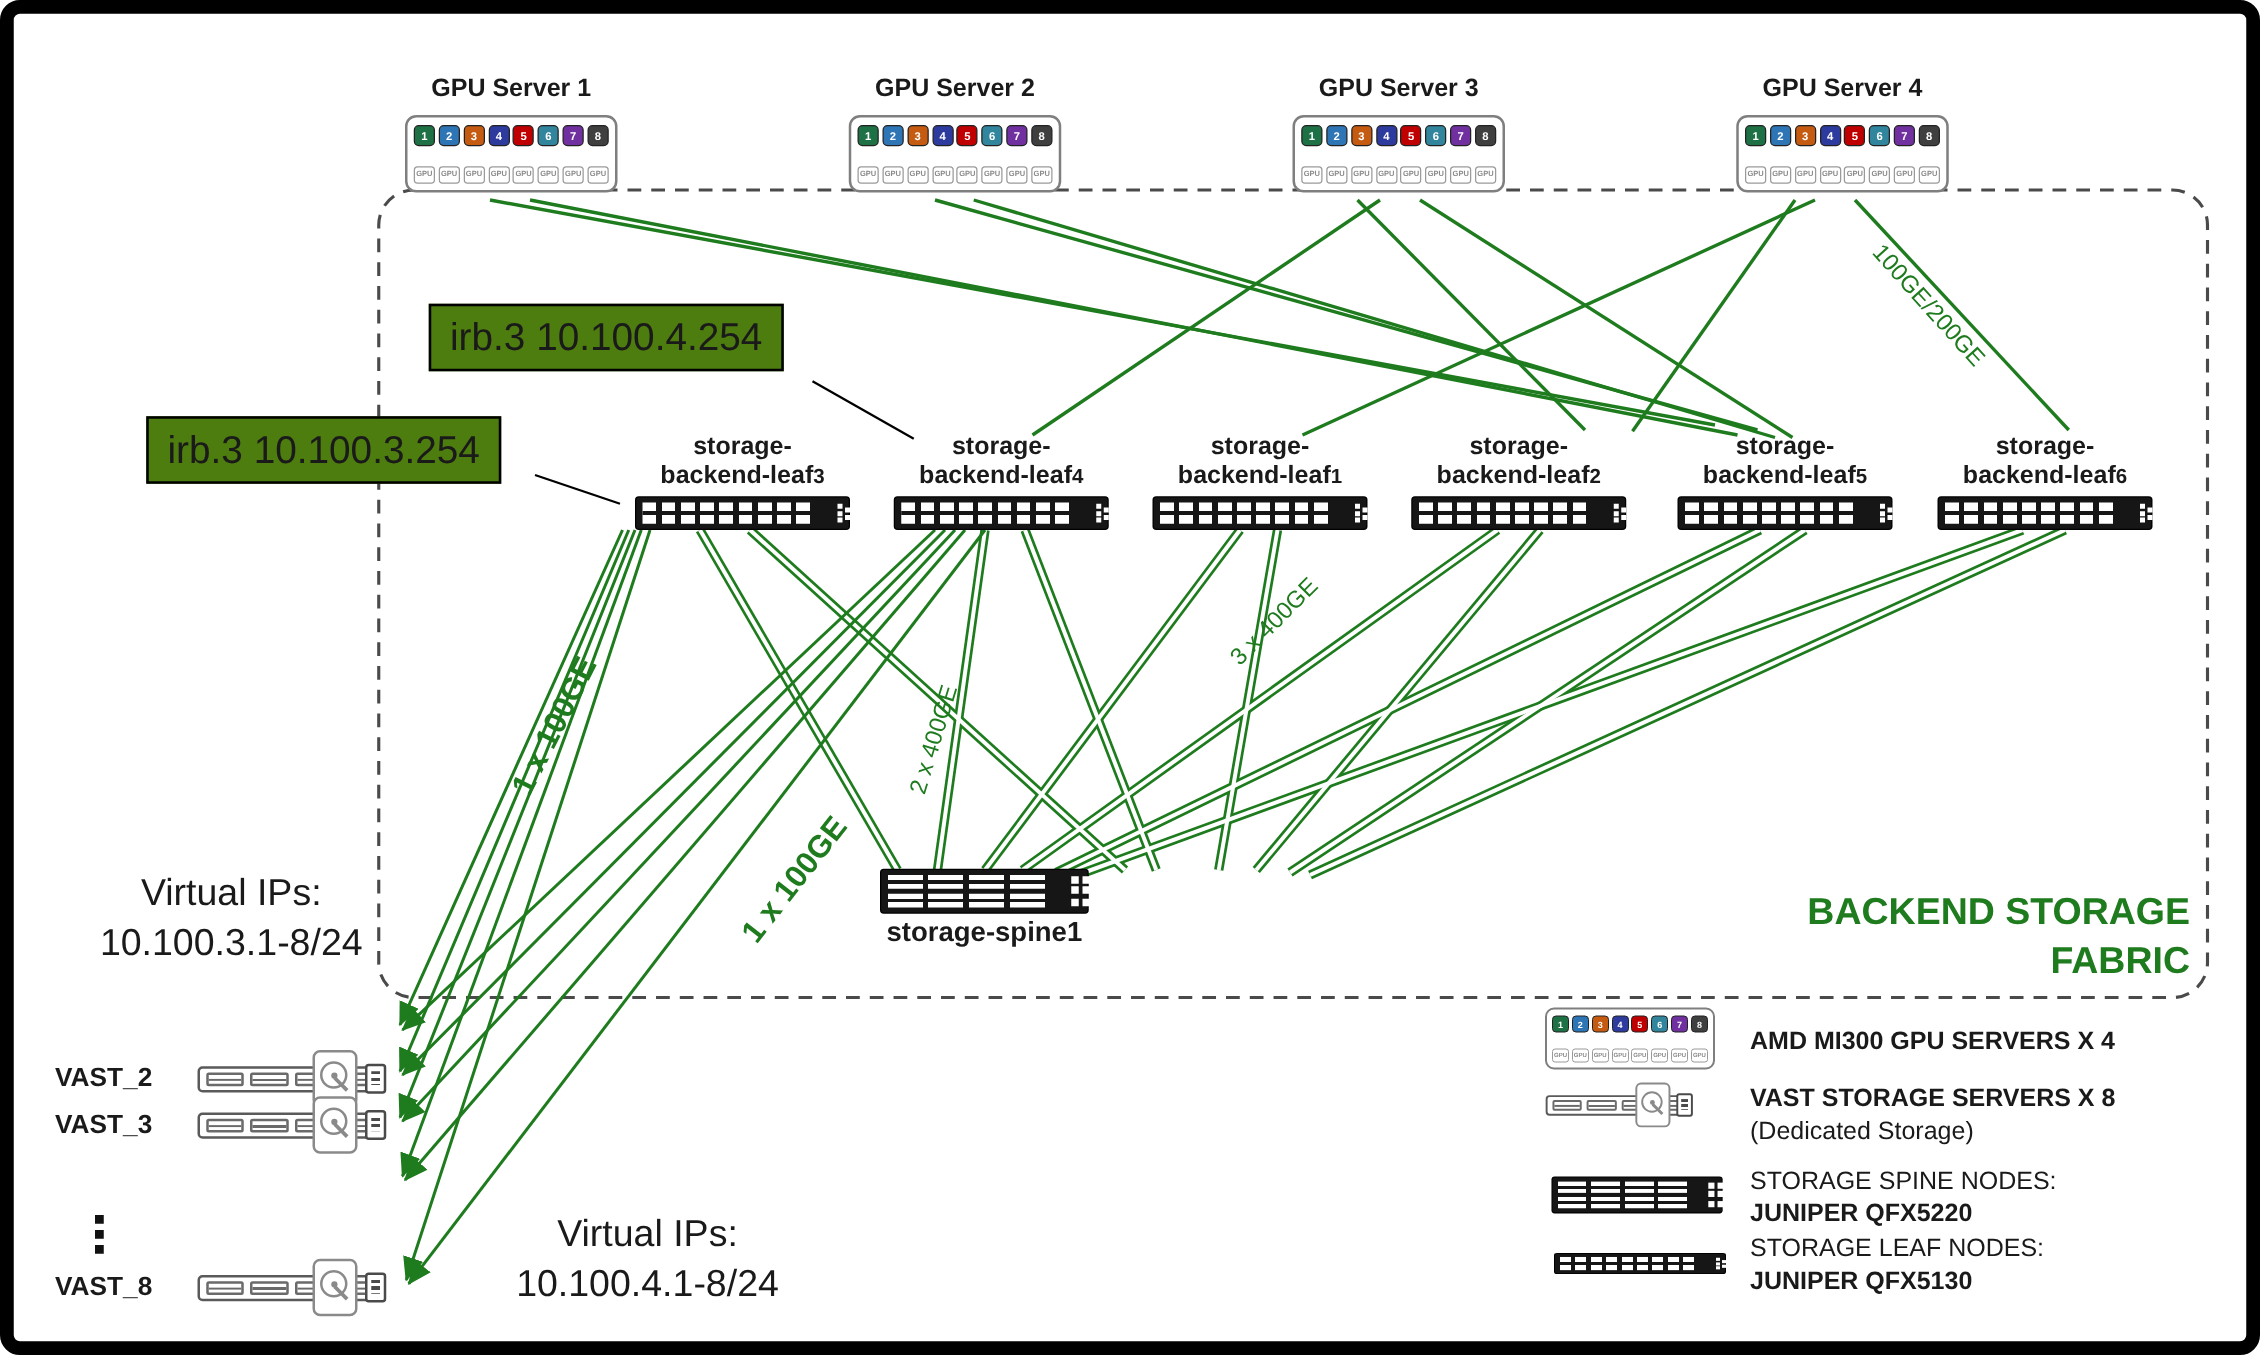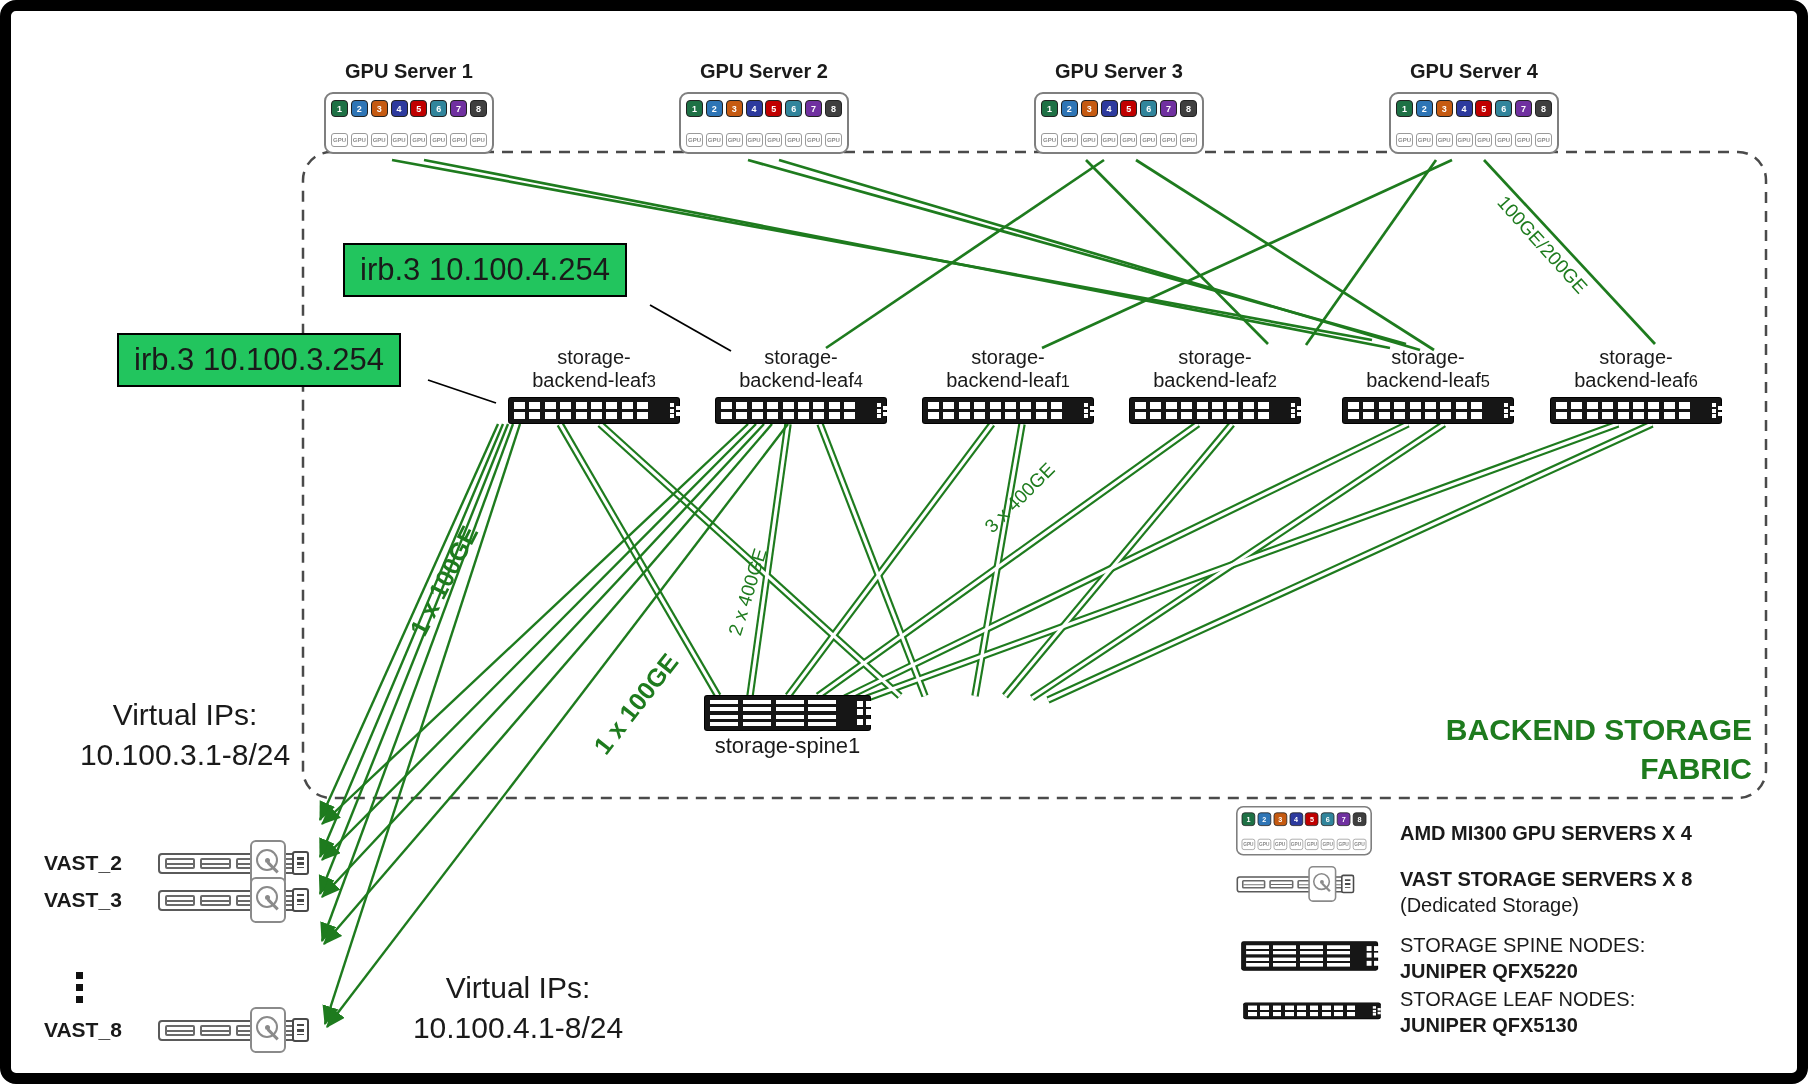"irb.3 10.100.4.254" .callout { background: #22c55e -> #4d7c0f }
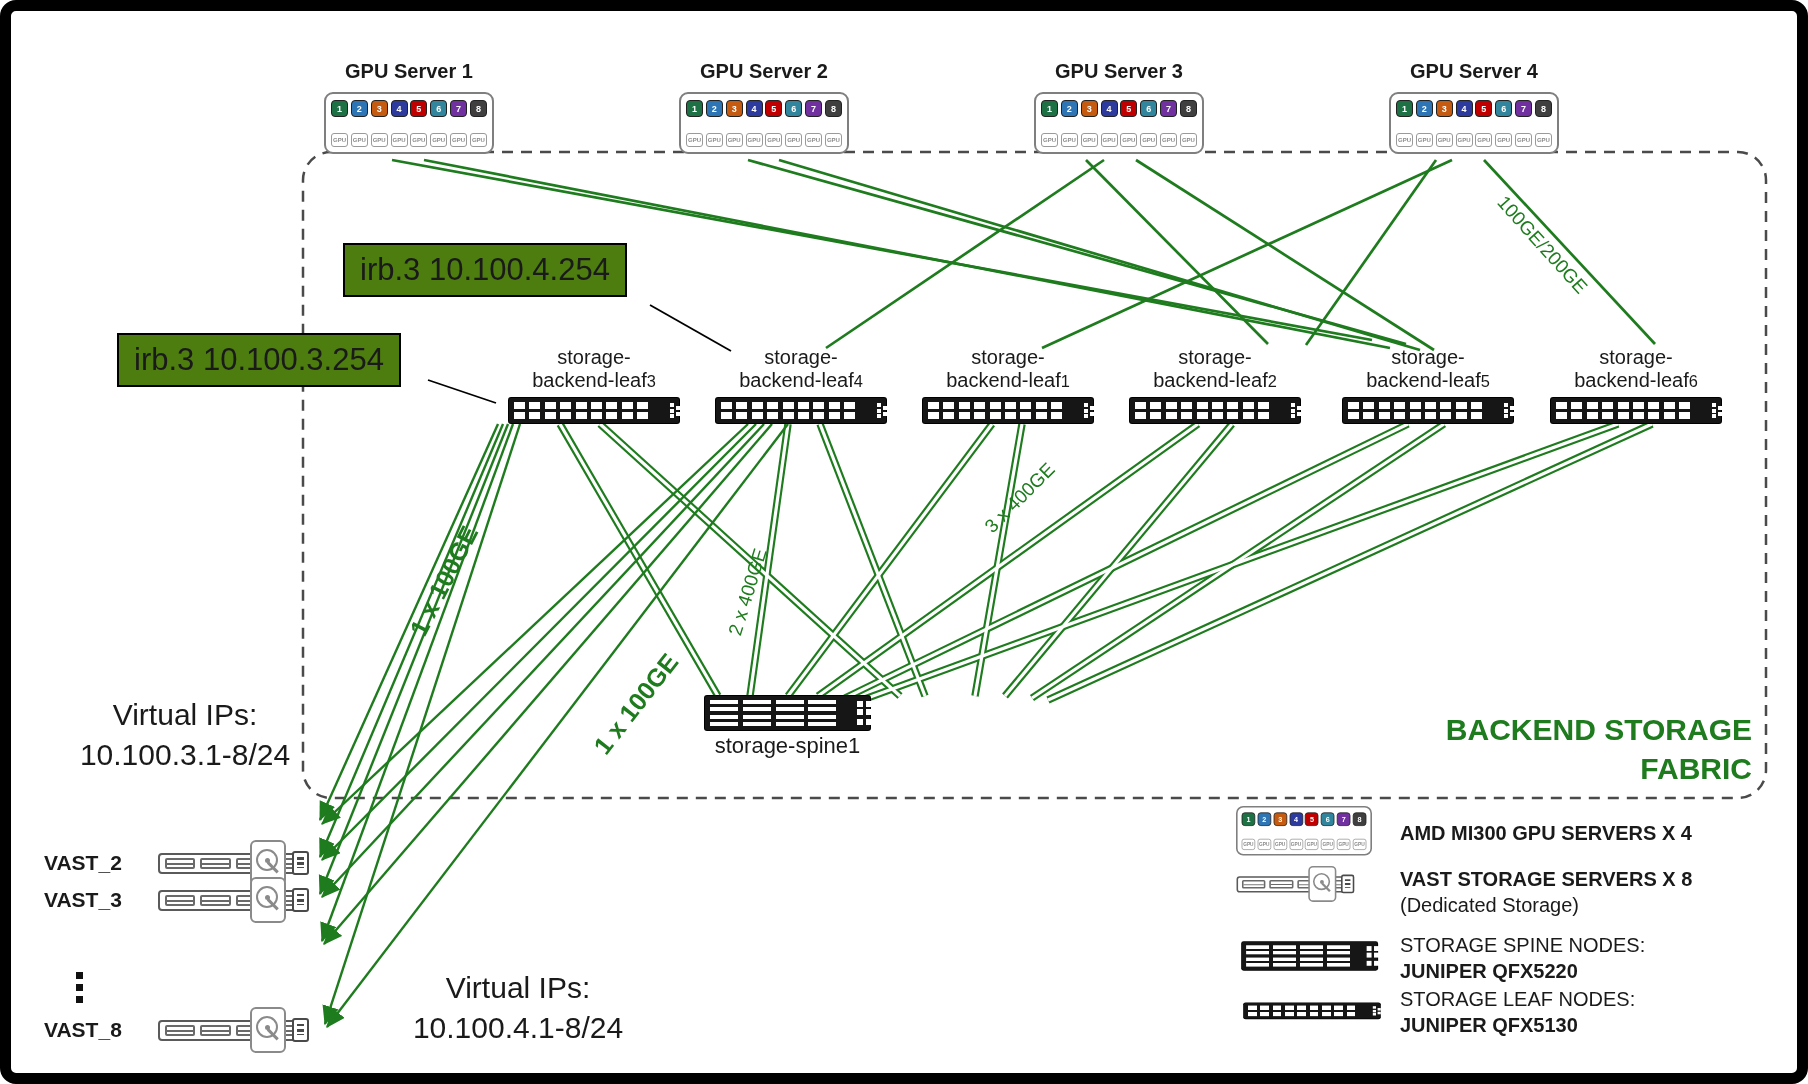"storage-" .leaf-label { font-weight: normal -> bold }
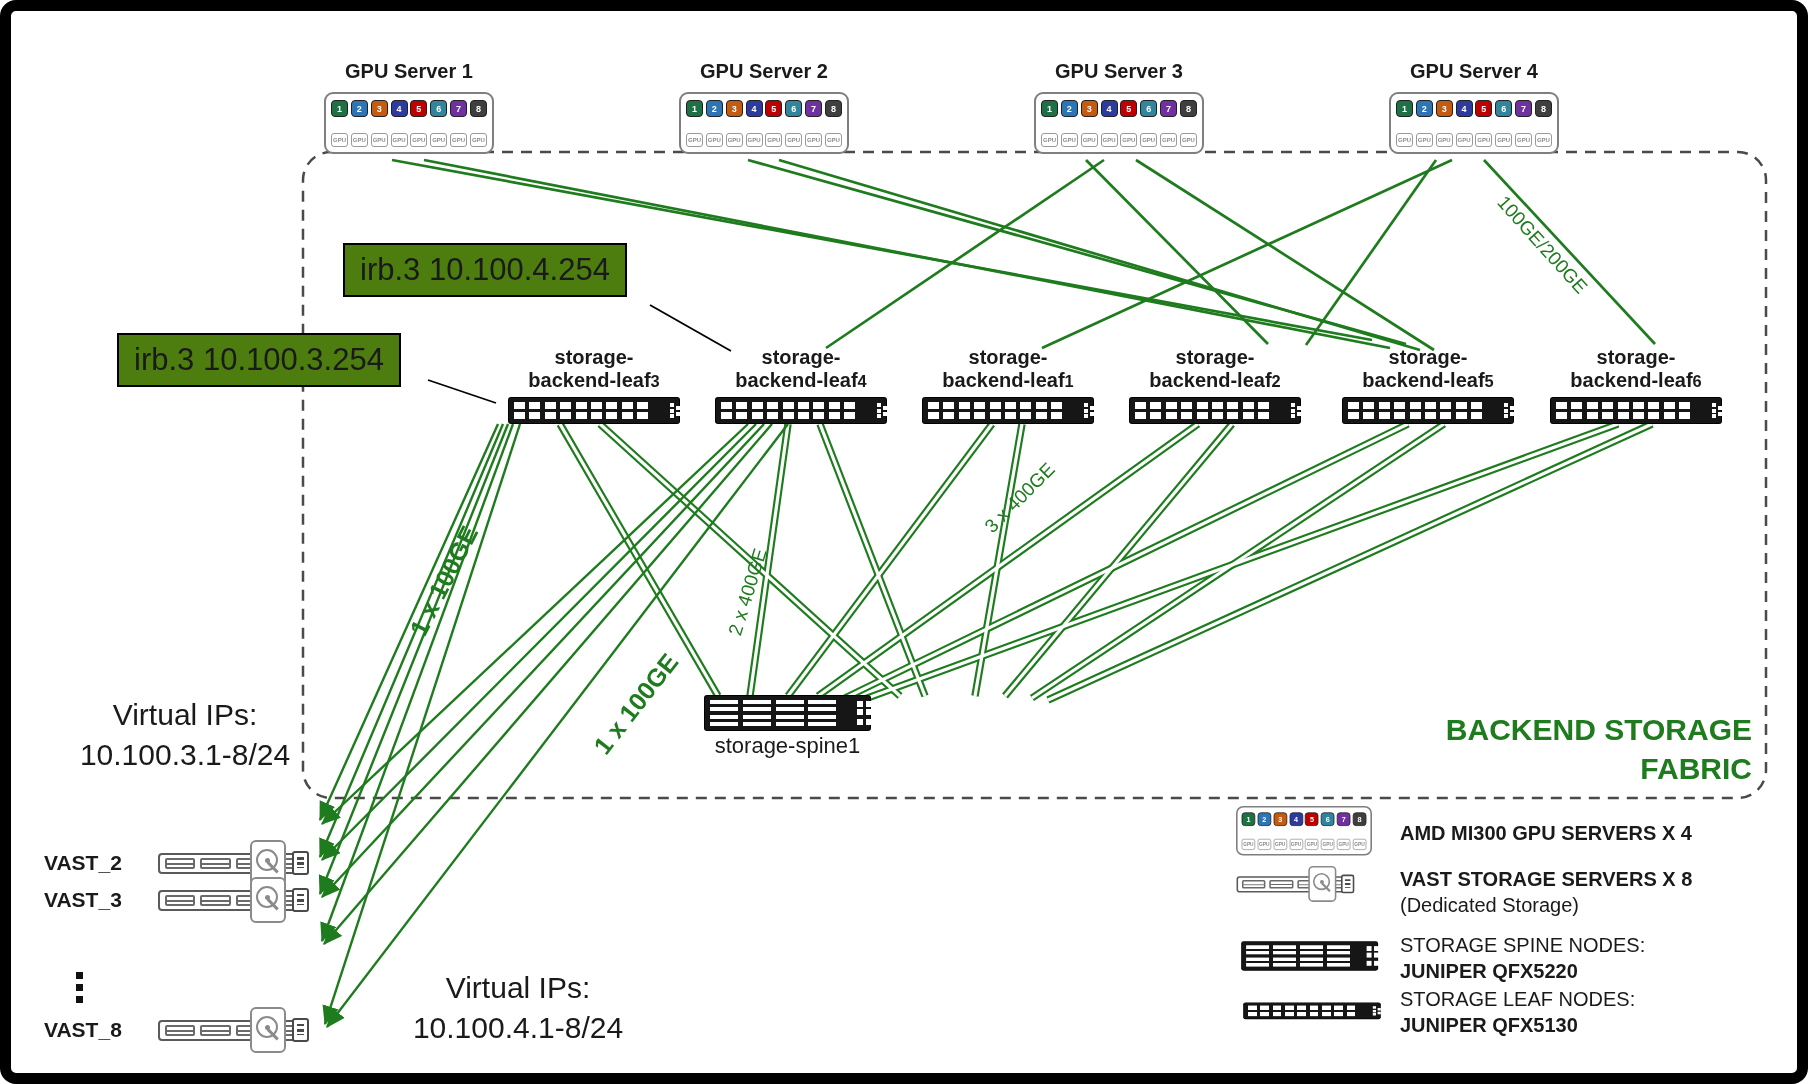"storage-spine1" .spine-label { font-weight: normal -> bold }
